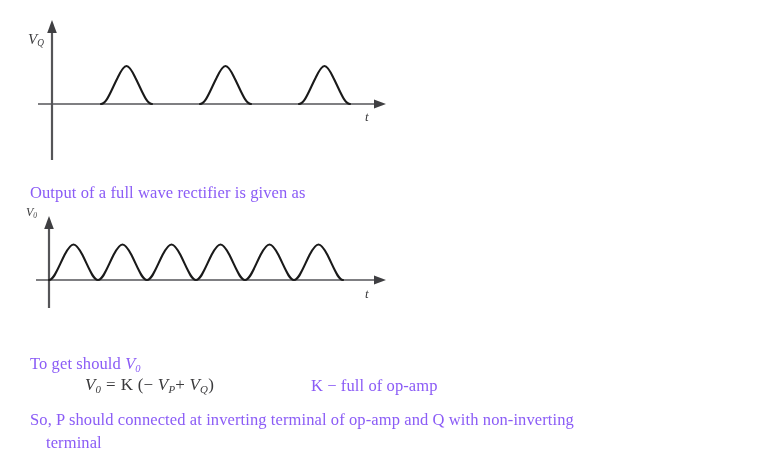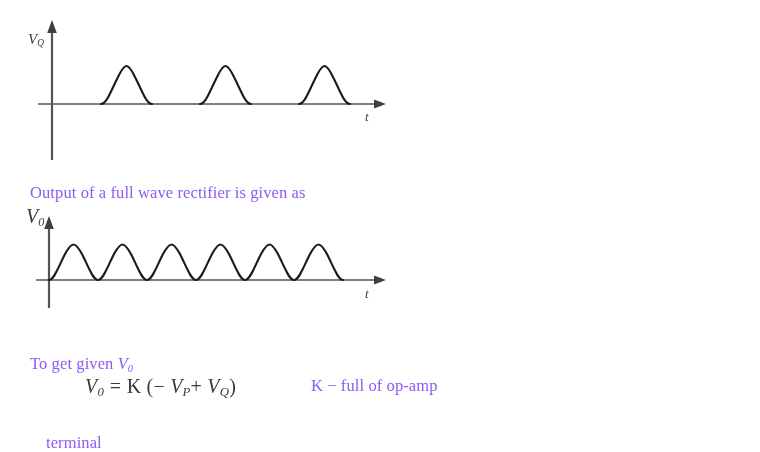"V0" .vo-label { font-size: 20px -> 12px }
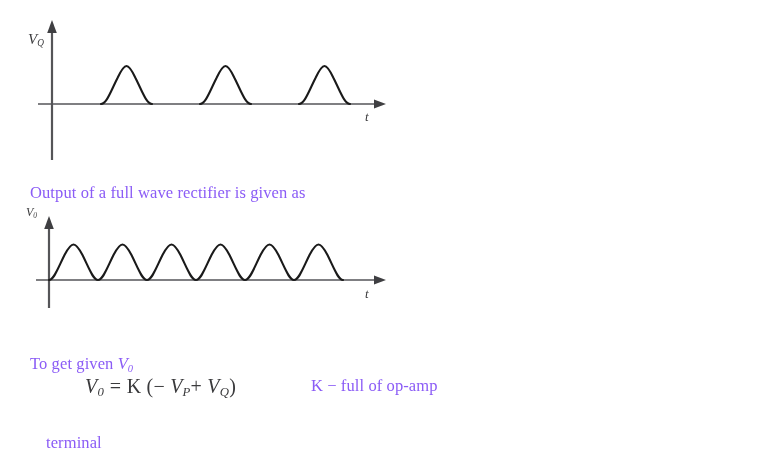"To get given" span { text: given -> should }
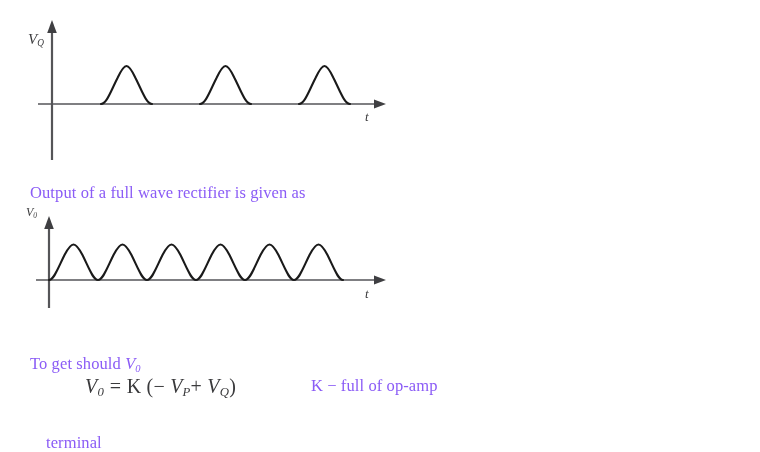"V0 = K (− VP+" .eq { font-size: 20px -> 17px }
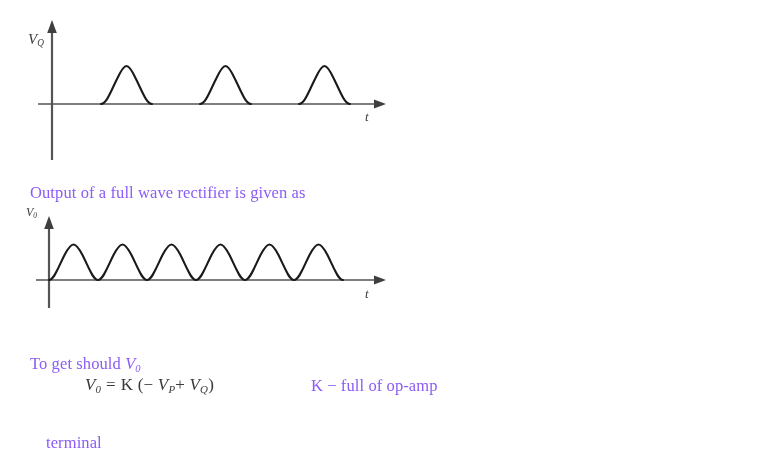"So, P should connected at" div.prose { html: none -> <div>So, P should connected at inverting terminal of op-amp and Q with non-inverting</div> }
